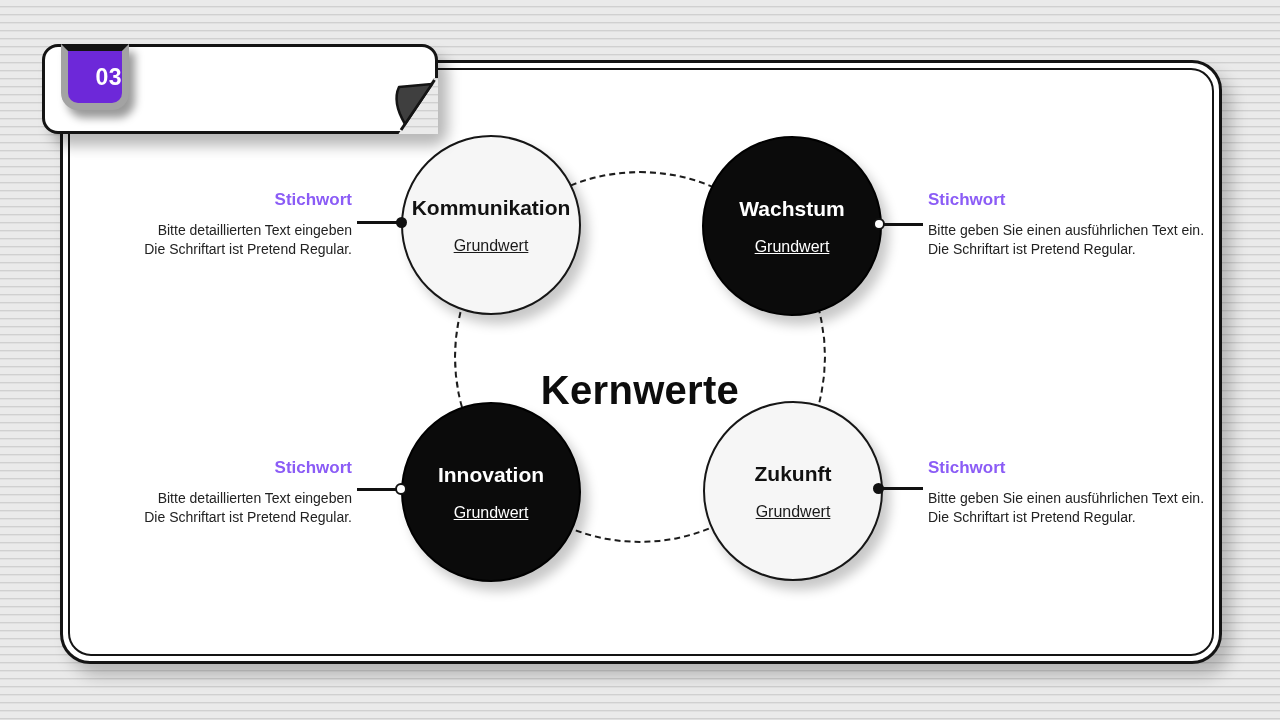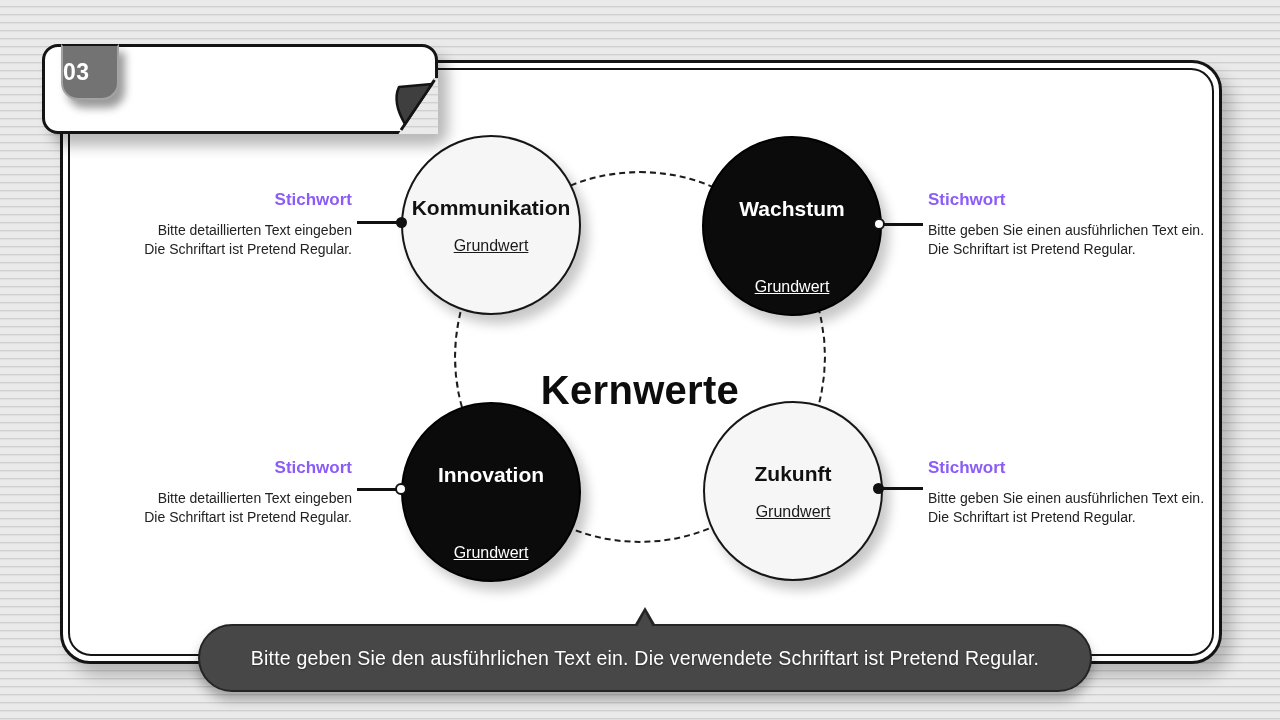"03" .badge { background: #737373 -> #6d28d9; border: 2px solid #a3a3a3 -> 7px solid #a3a3a3; justify-content: flex-start -> flex-end }
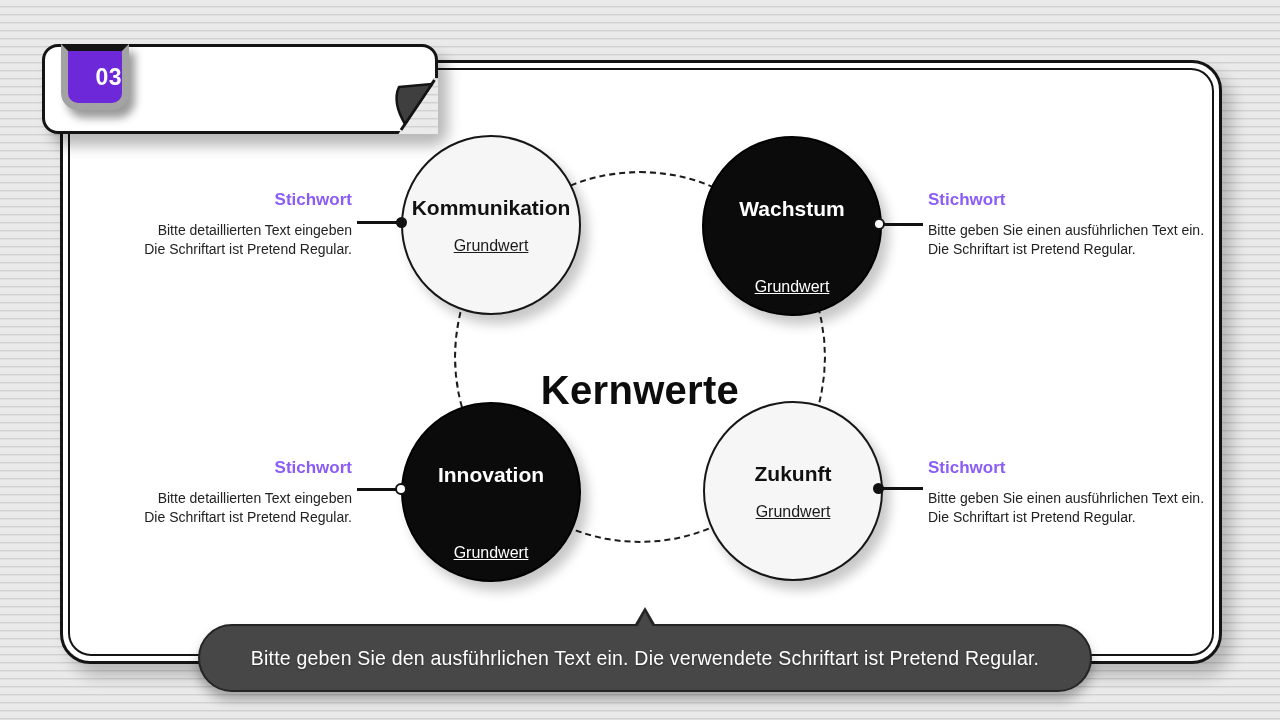"Wachstum" .circle.dark .circle-name,.circle.dark .circle-sub { margin-top: 40px -> none }
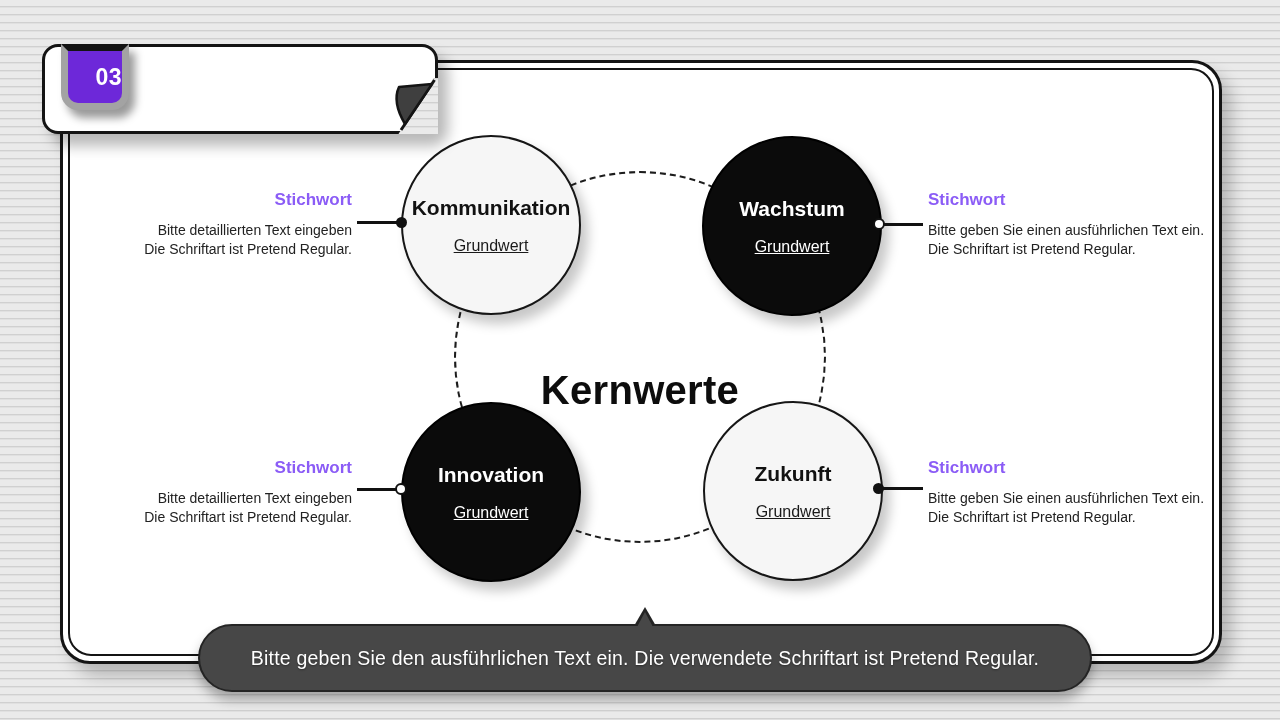"Bitte geben Sie den ausführlichen" div.footer-pill { html: <div> <div></div> <div></div> <span>Bitte geben Sie den ausführlichen Text ein. Die verwendete Schriftart ist Pretend Regular.</span> </div> -> none }
